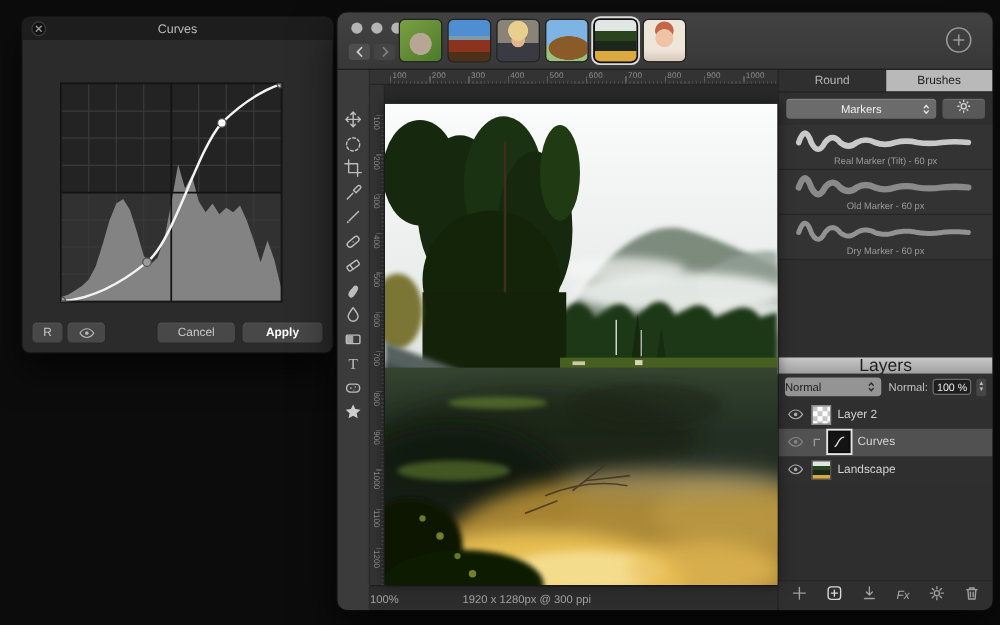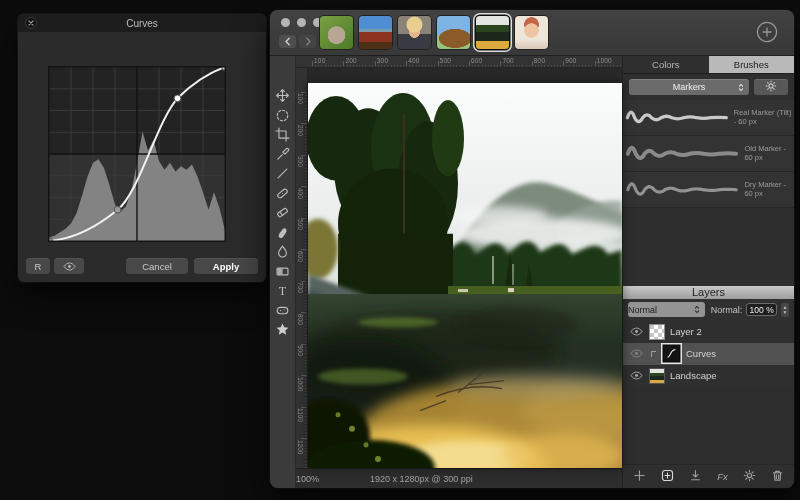"Colors" div.tab { text: Colors -> Round }
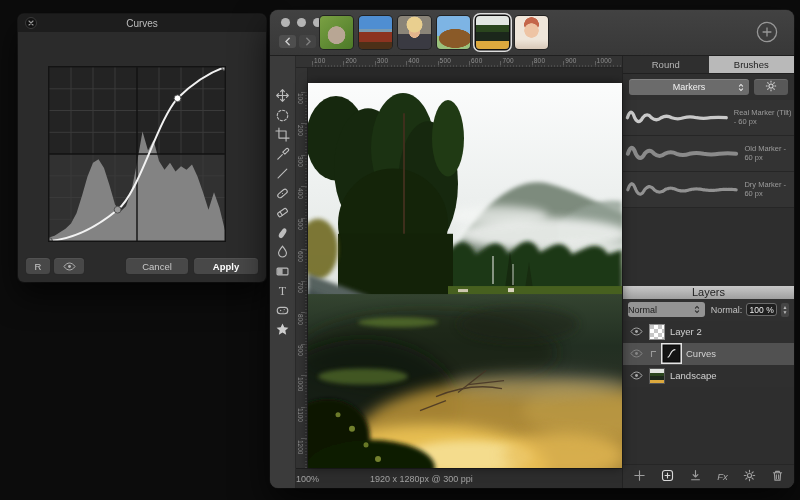"Real Marker (Tilt) - 60" .brushrow { flex-direction: row -> column }
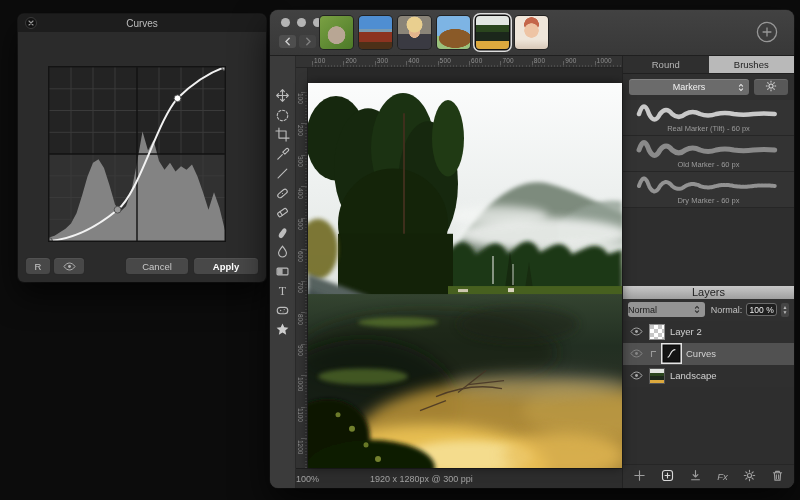"Layers" .layershdr { font-size: 11px -> 14px }
